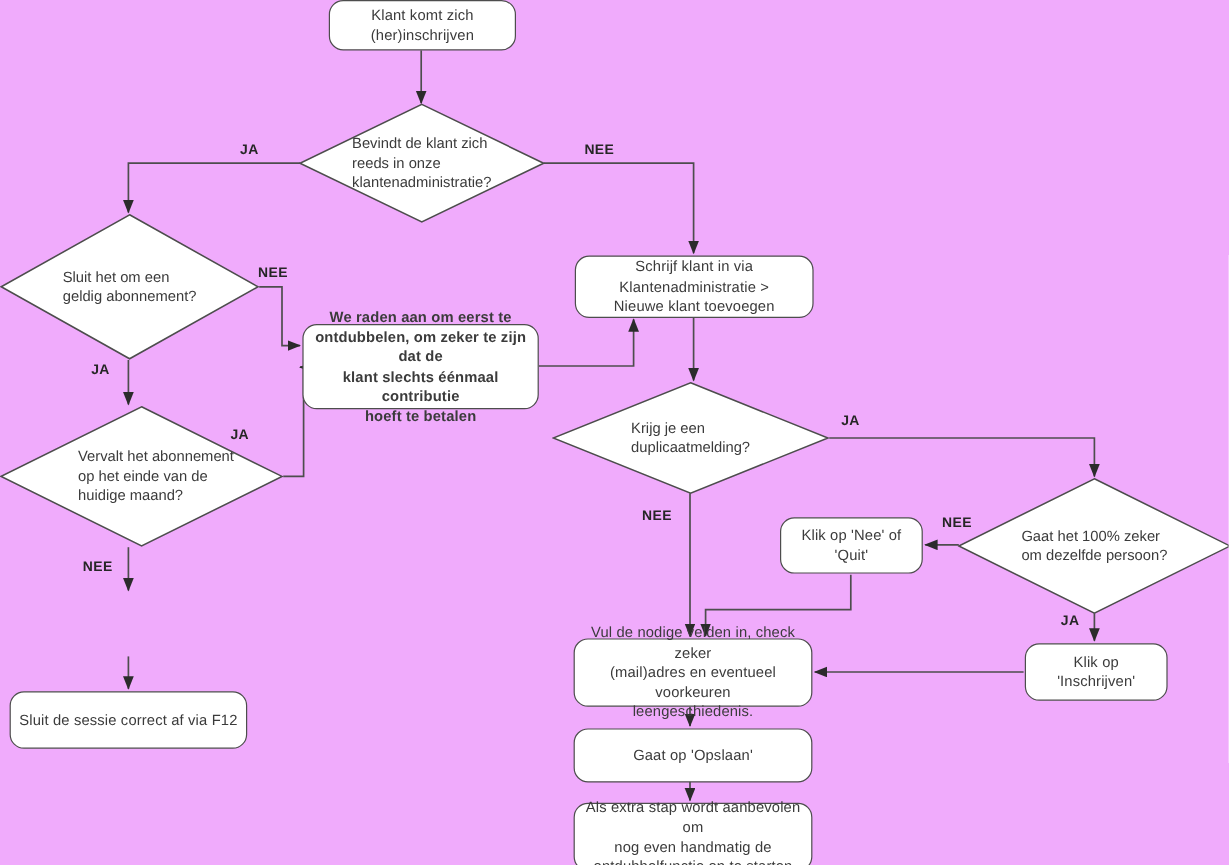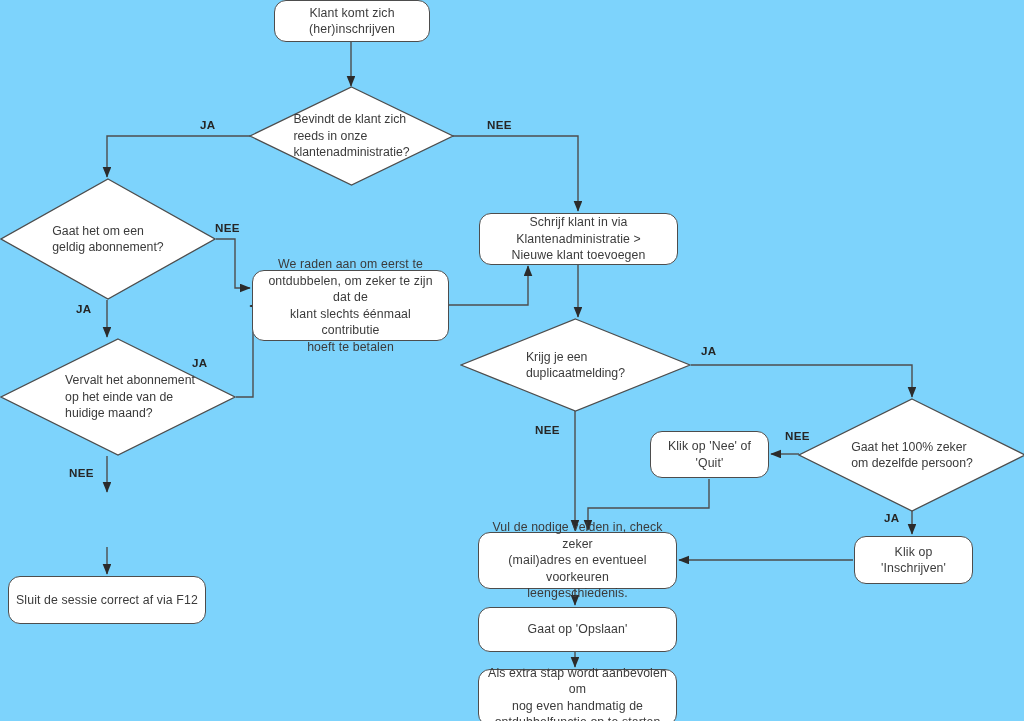"Klant komt zich" #canvas { background: #7dd3fc -> #f0abfc }
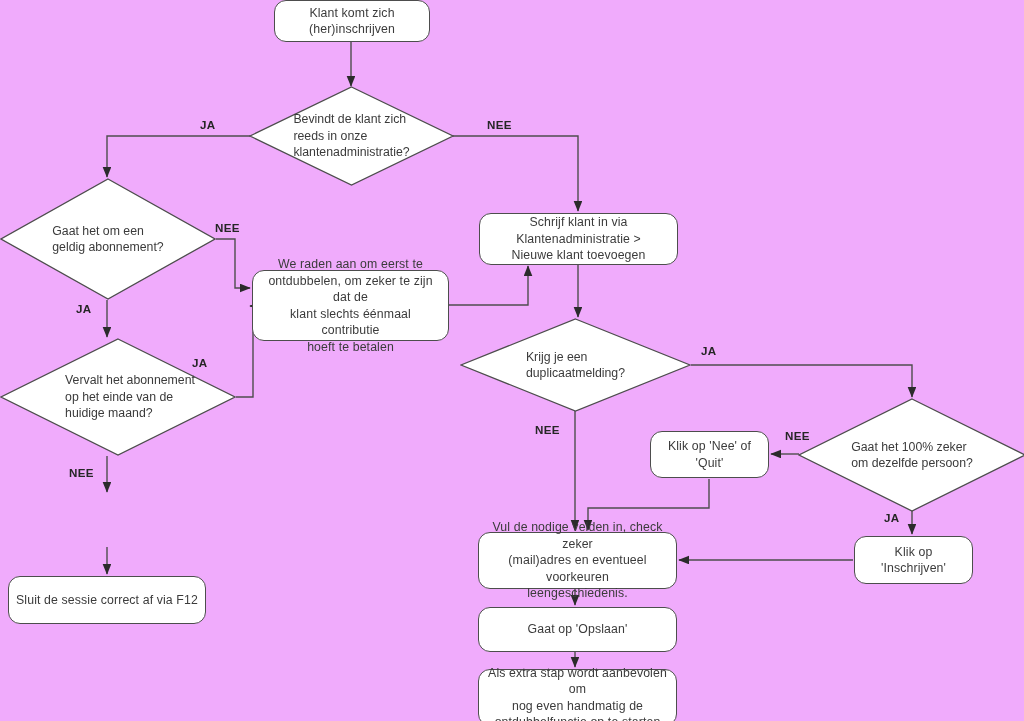"Gaat het om een" div.diamond-label { text: Gaat -> Sluit }
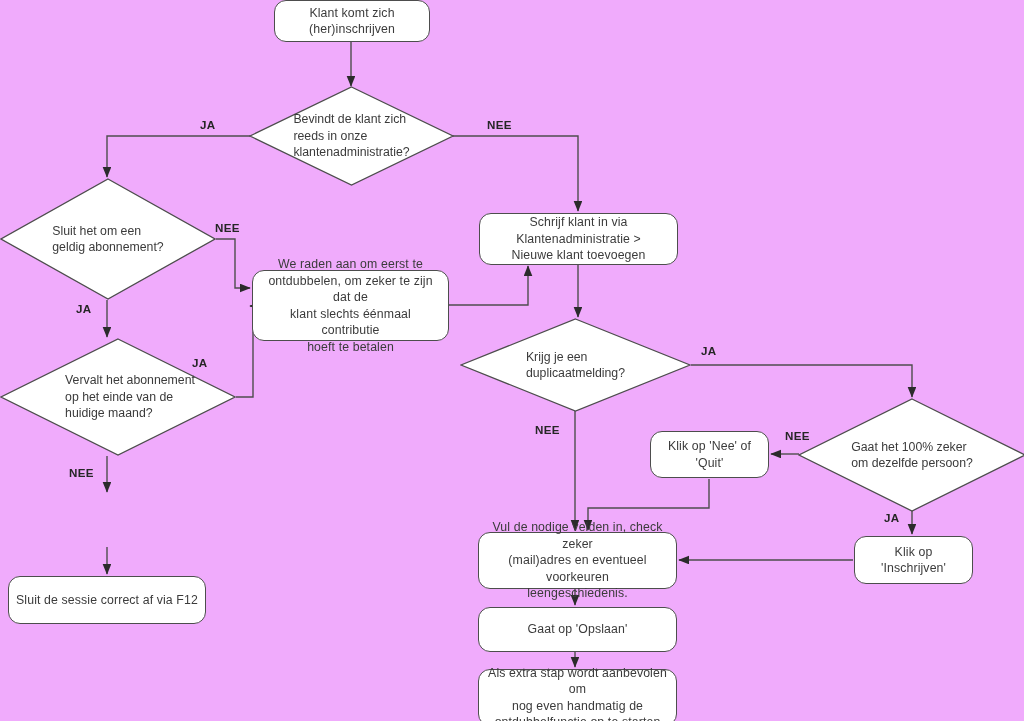"We raden aan om eerst" span { font-weight: none -> bold }
